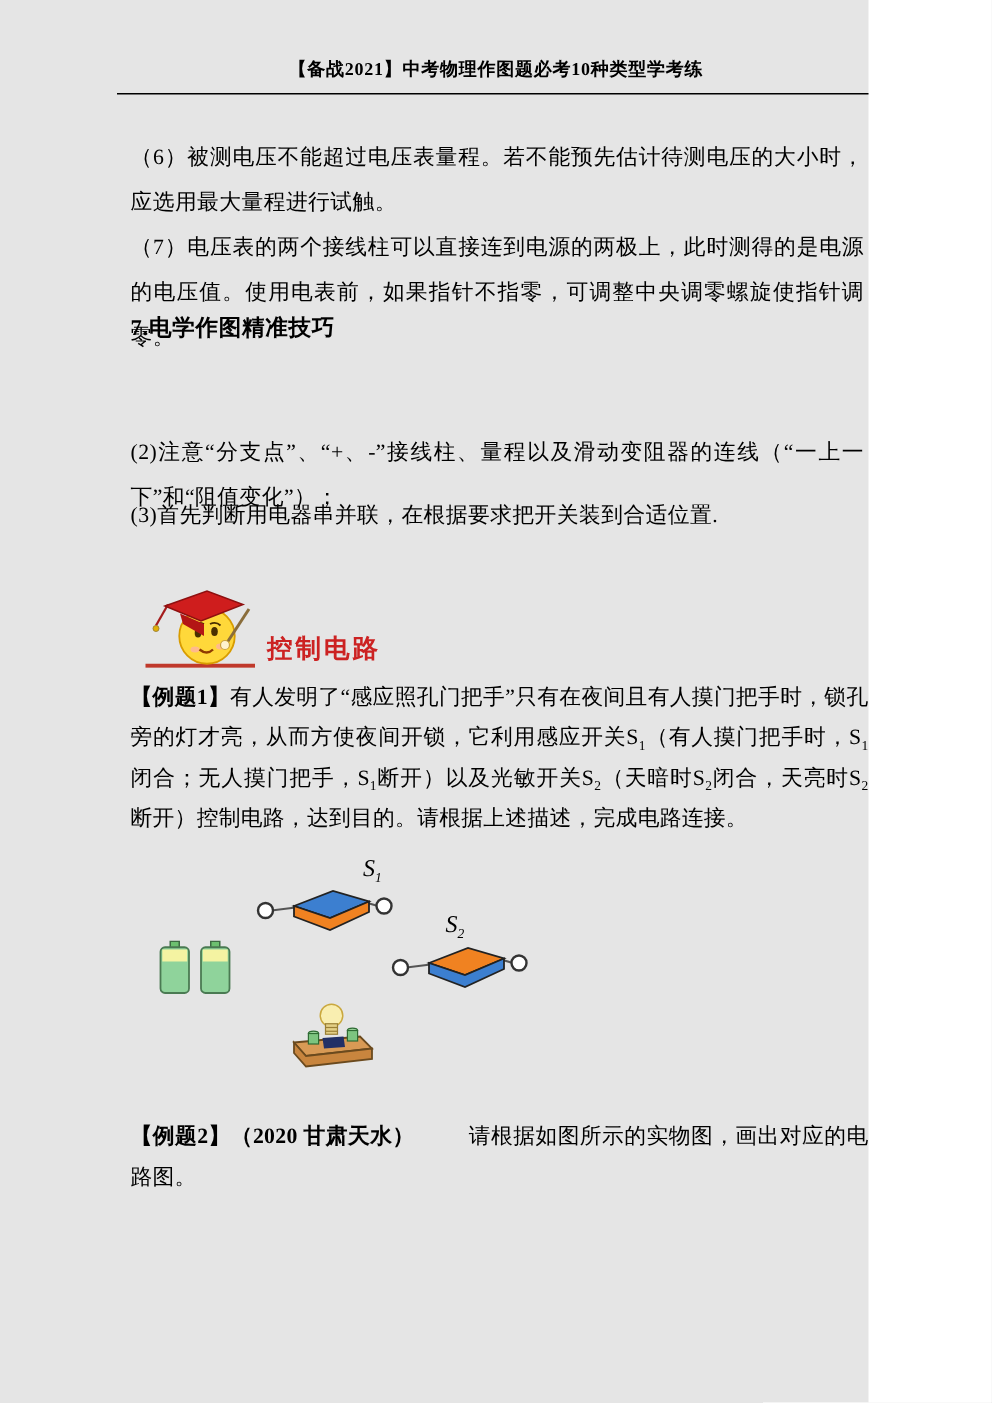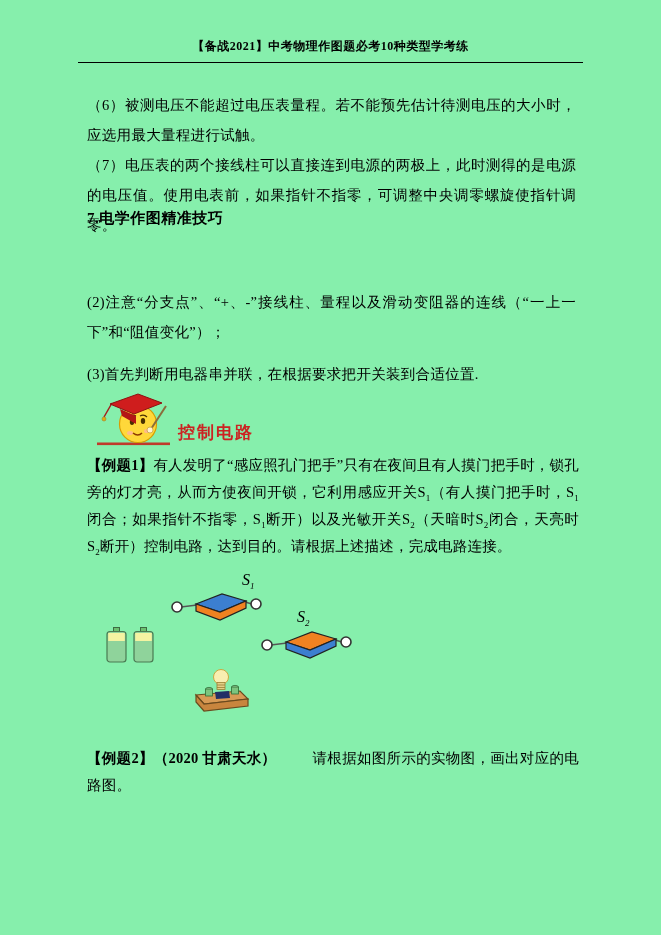"【备战2021】中考物理作图题必考10种类型学考练" .page { background: #86efac -> #e5e5e5; width: 661px -> 579px }
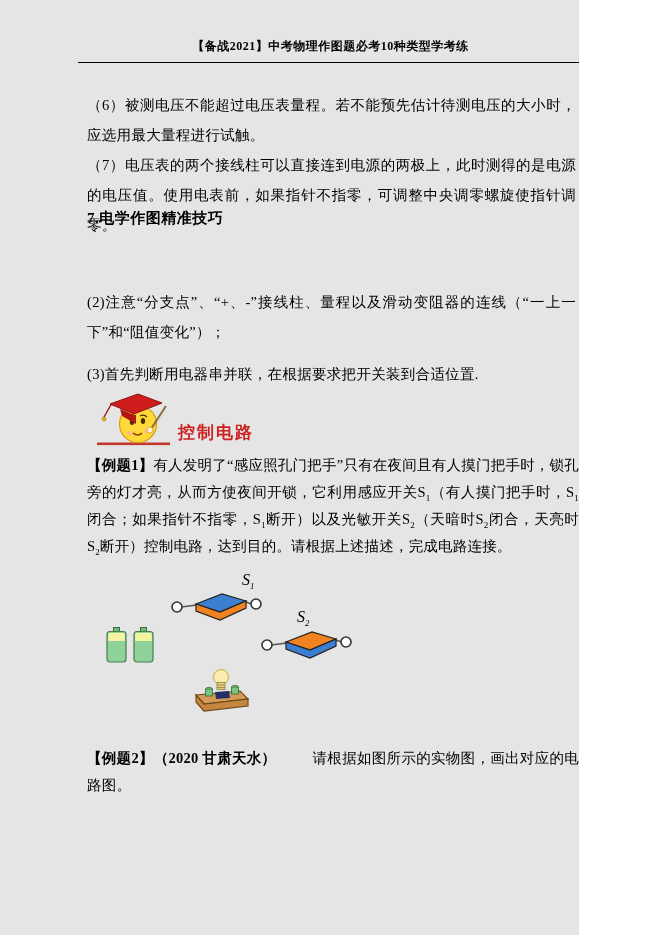"(3)首先判断用电器串并联，在根据要求把开关装到合适位置." div.para { top: 359px -> 329px }
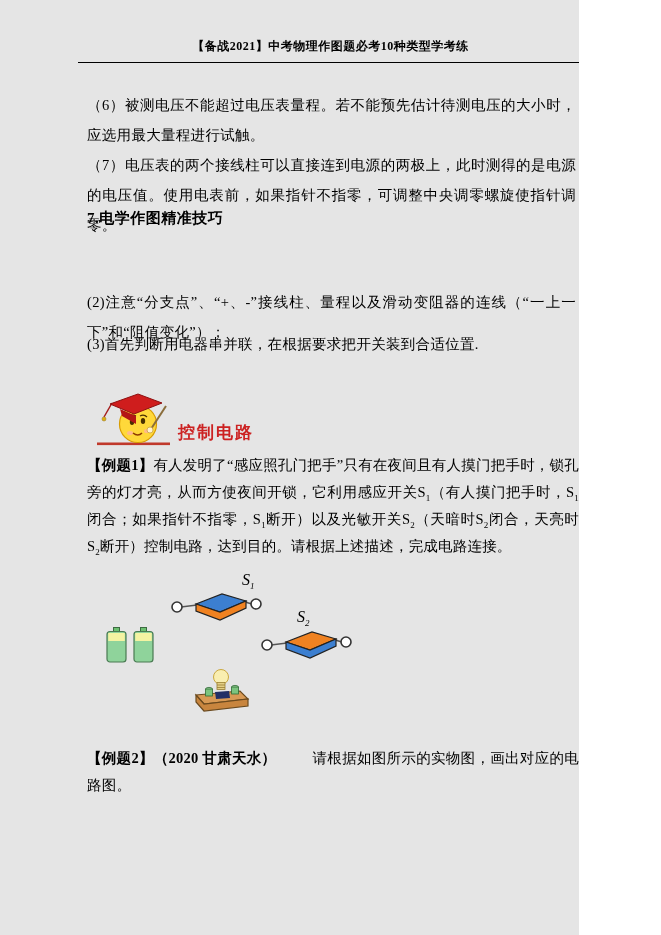"闭合；如果指针不指零，S" span { text: 如果指针不指零 -> 无人摸门把手 }
